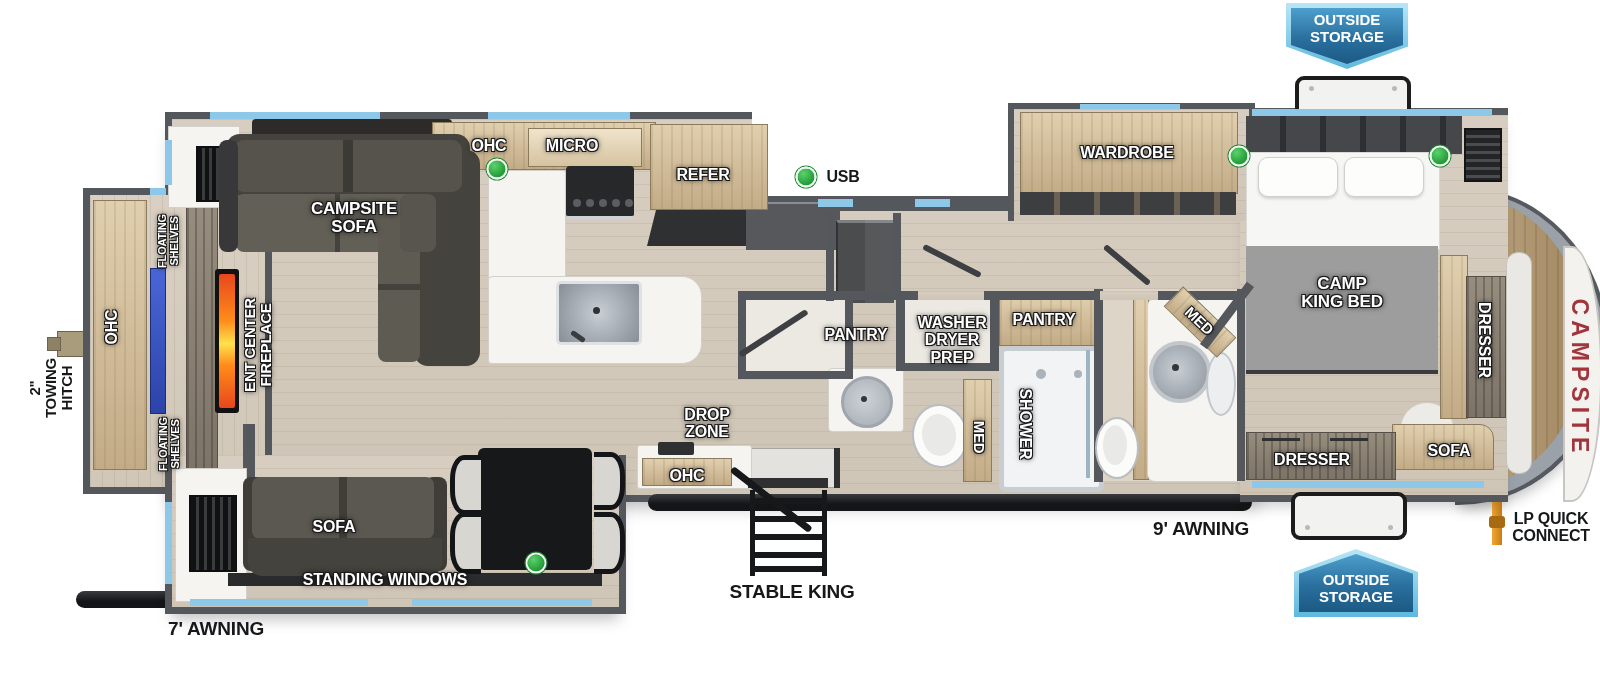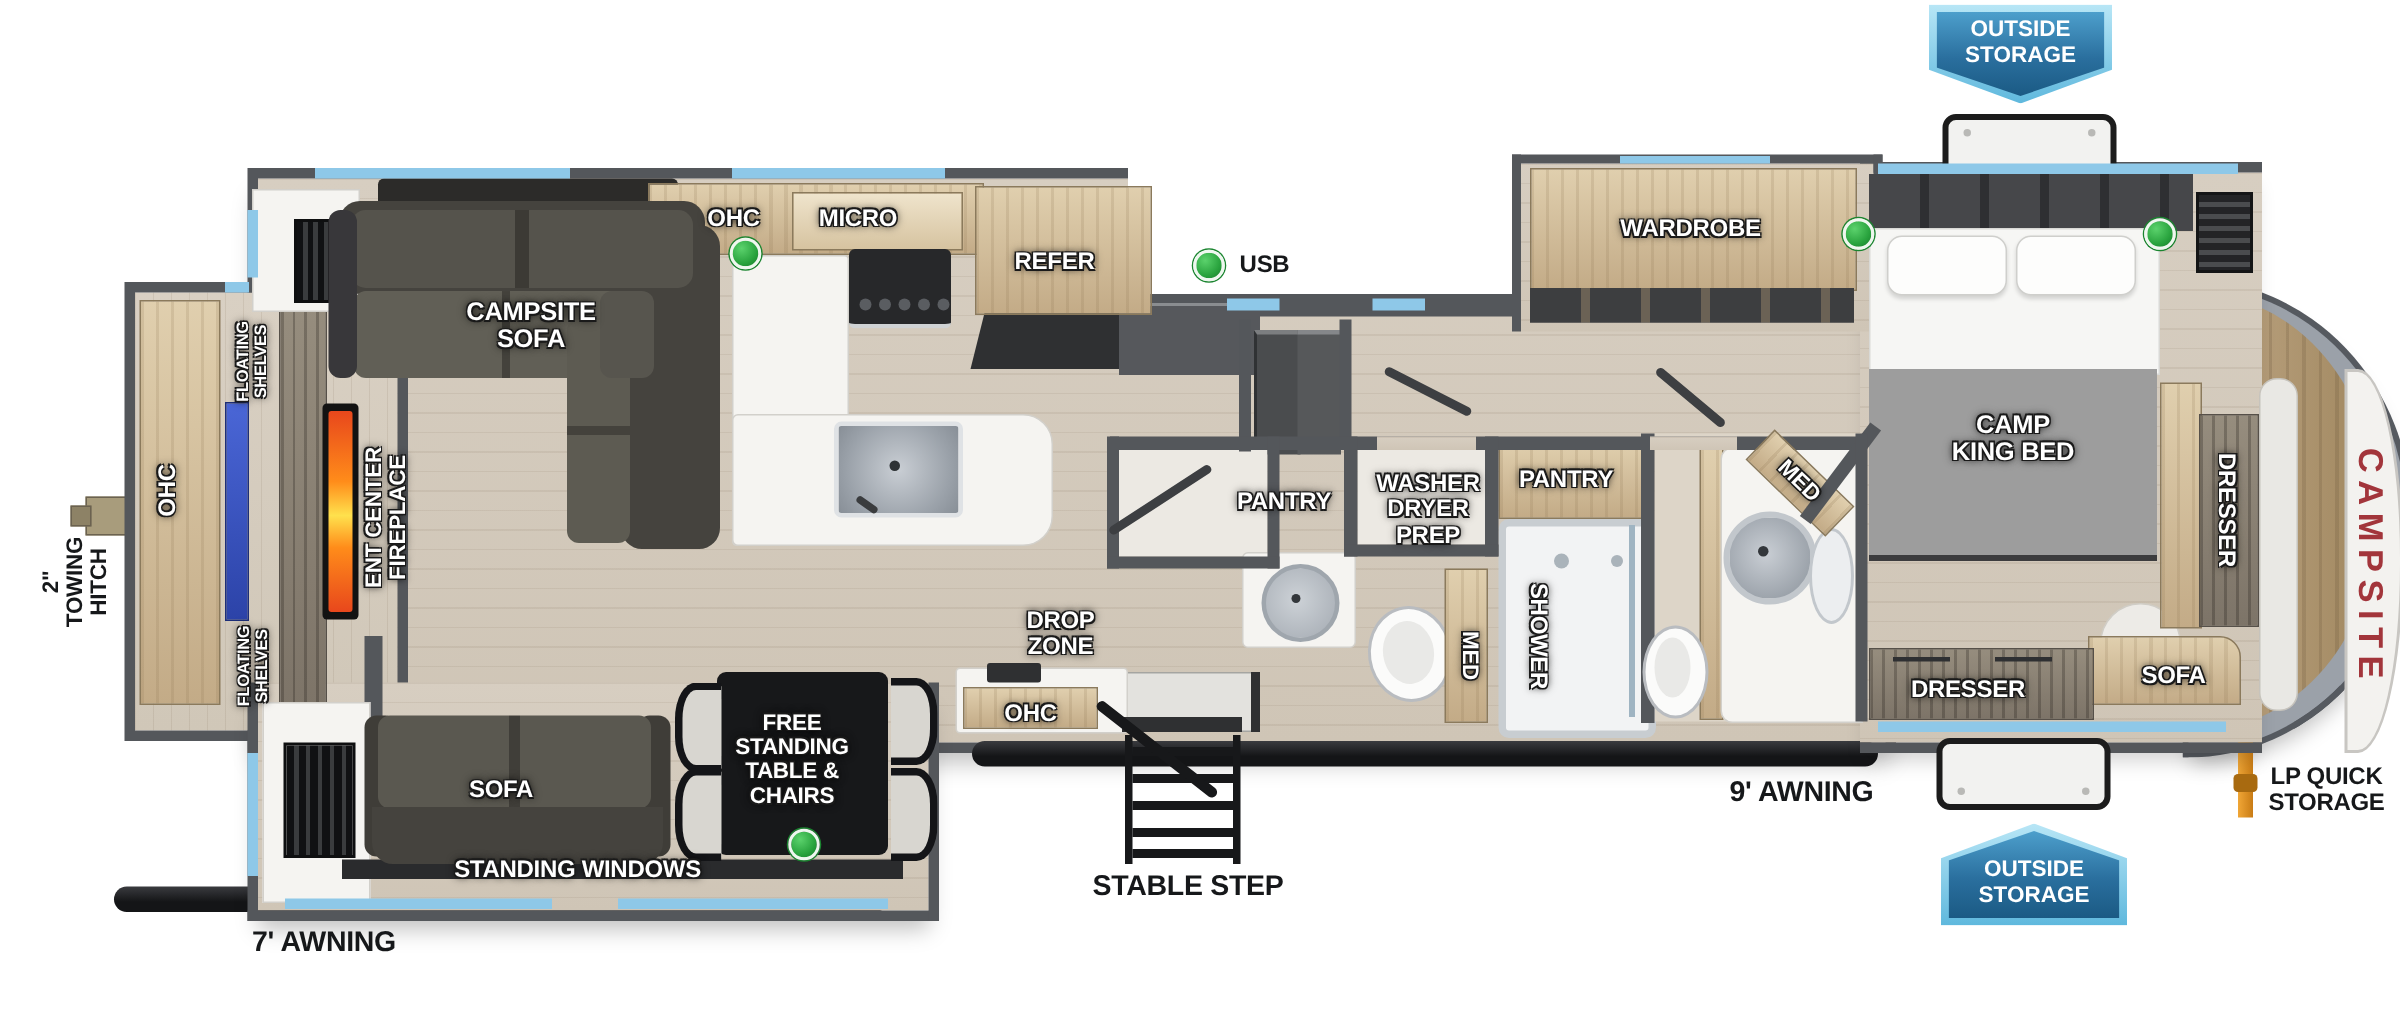"FREE" div.lbl { html: <div>FREE STANDING TABLE &amp; CHAIRS</div> -> none }
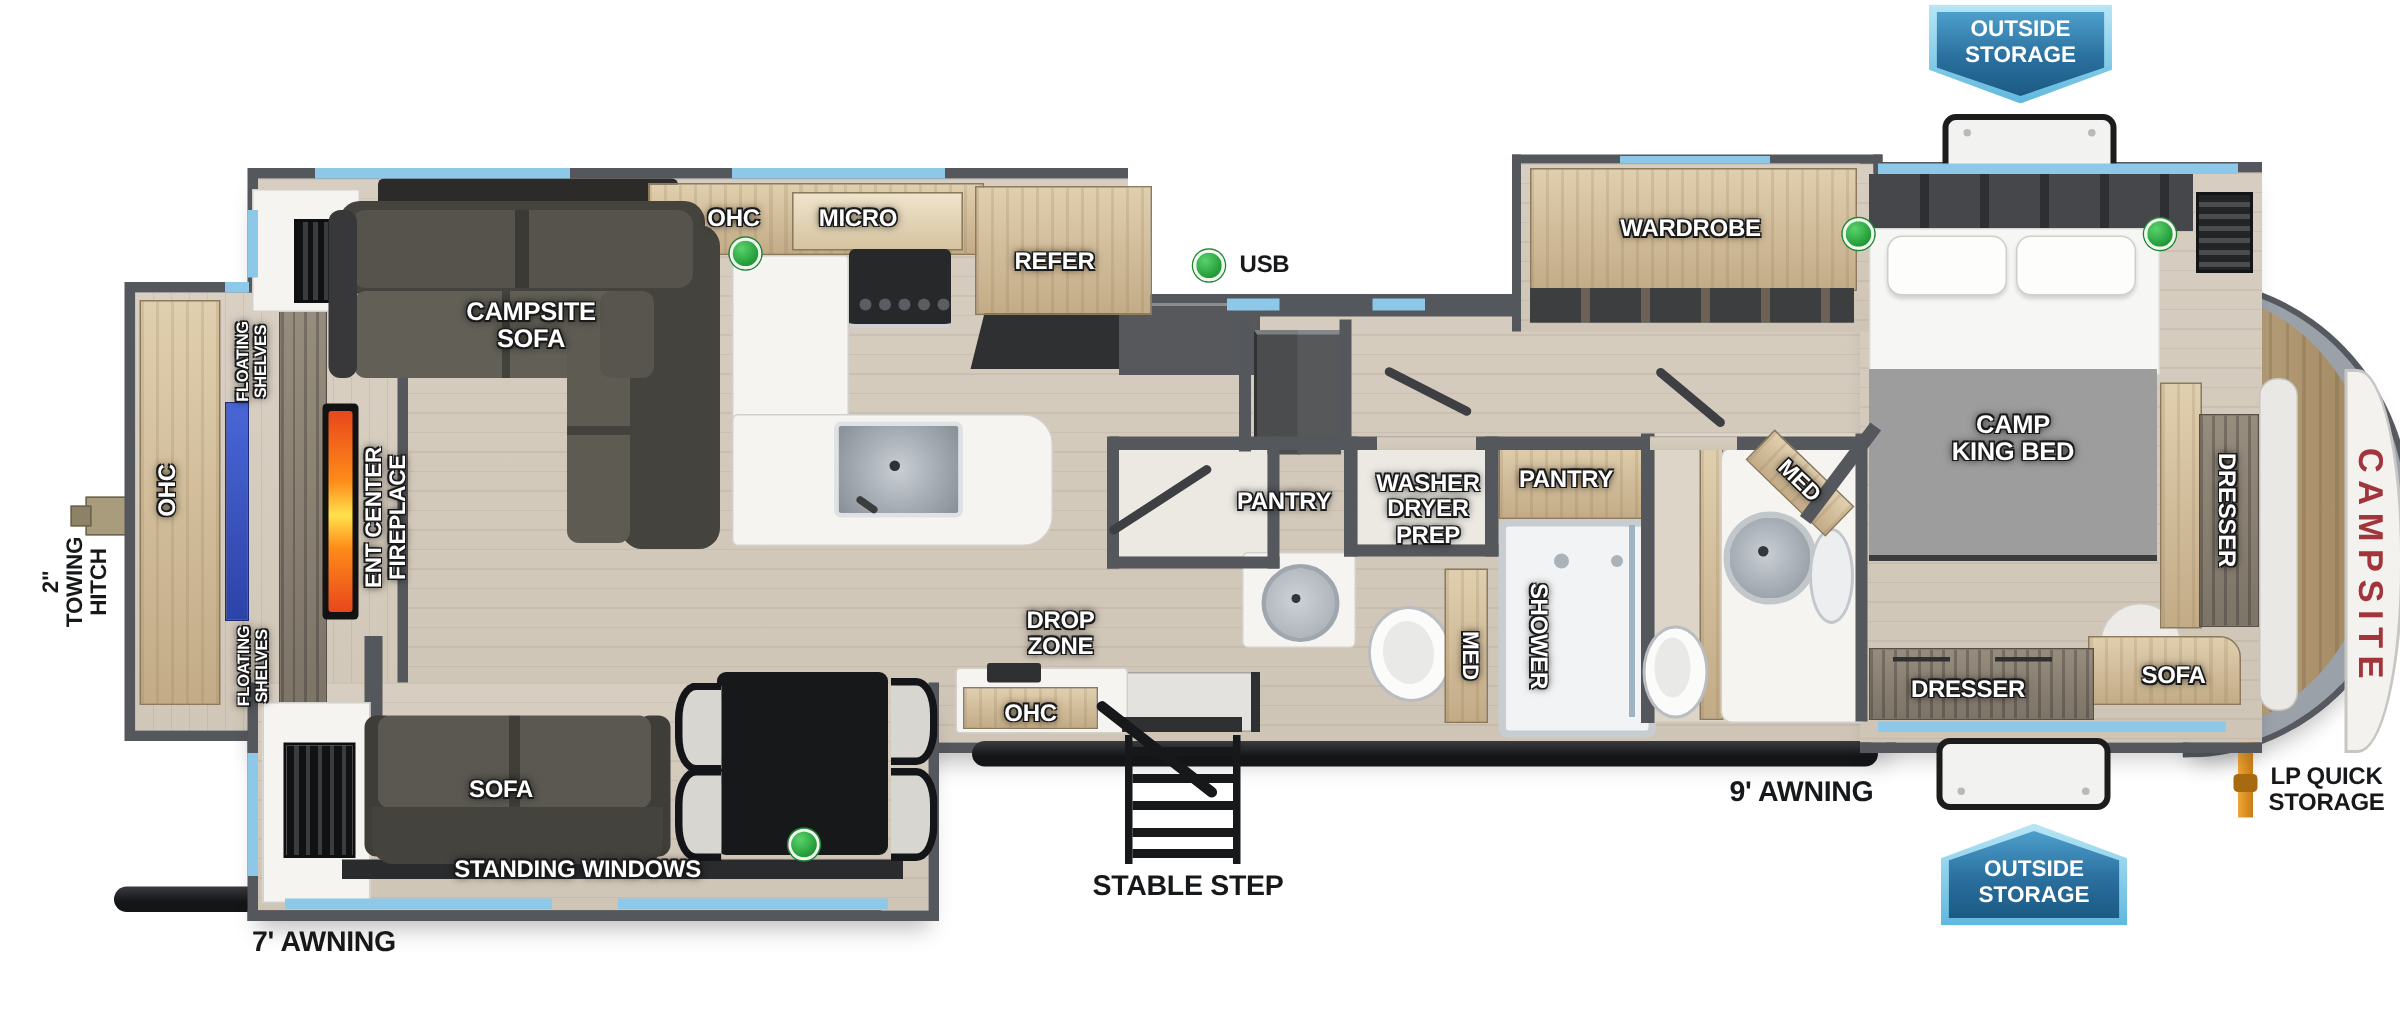"LP QUICK" div.lbl { text: STORAGE -> CONNECT }
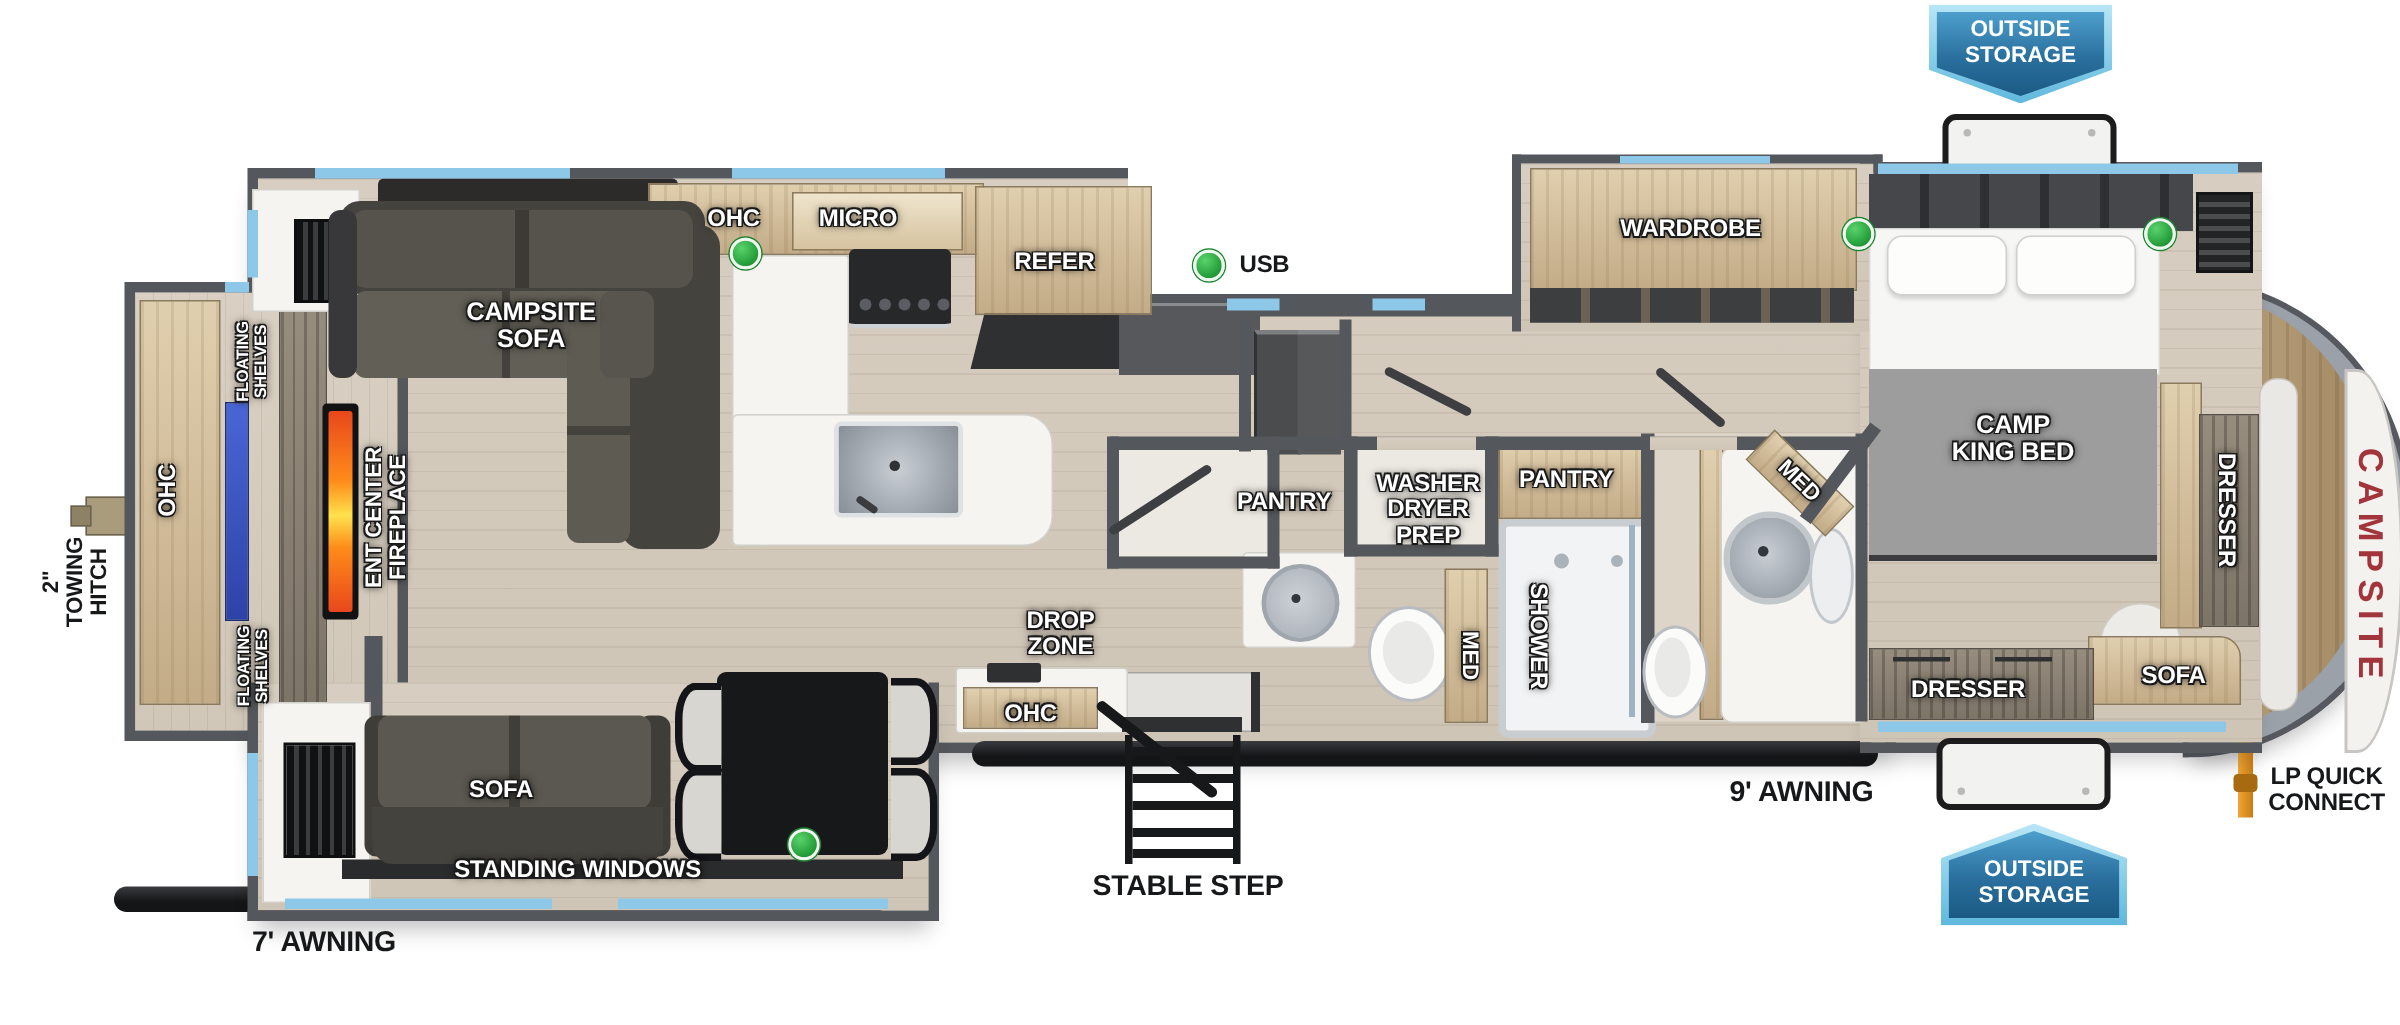"STABLE STEP" div.lbl { text: STEP -> KING }
